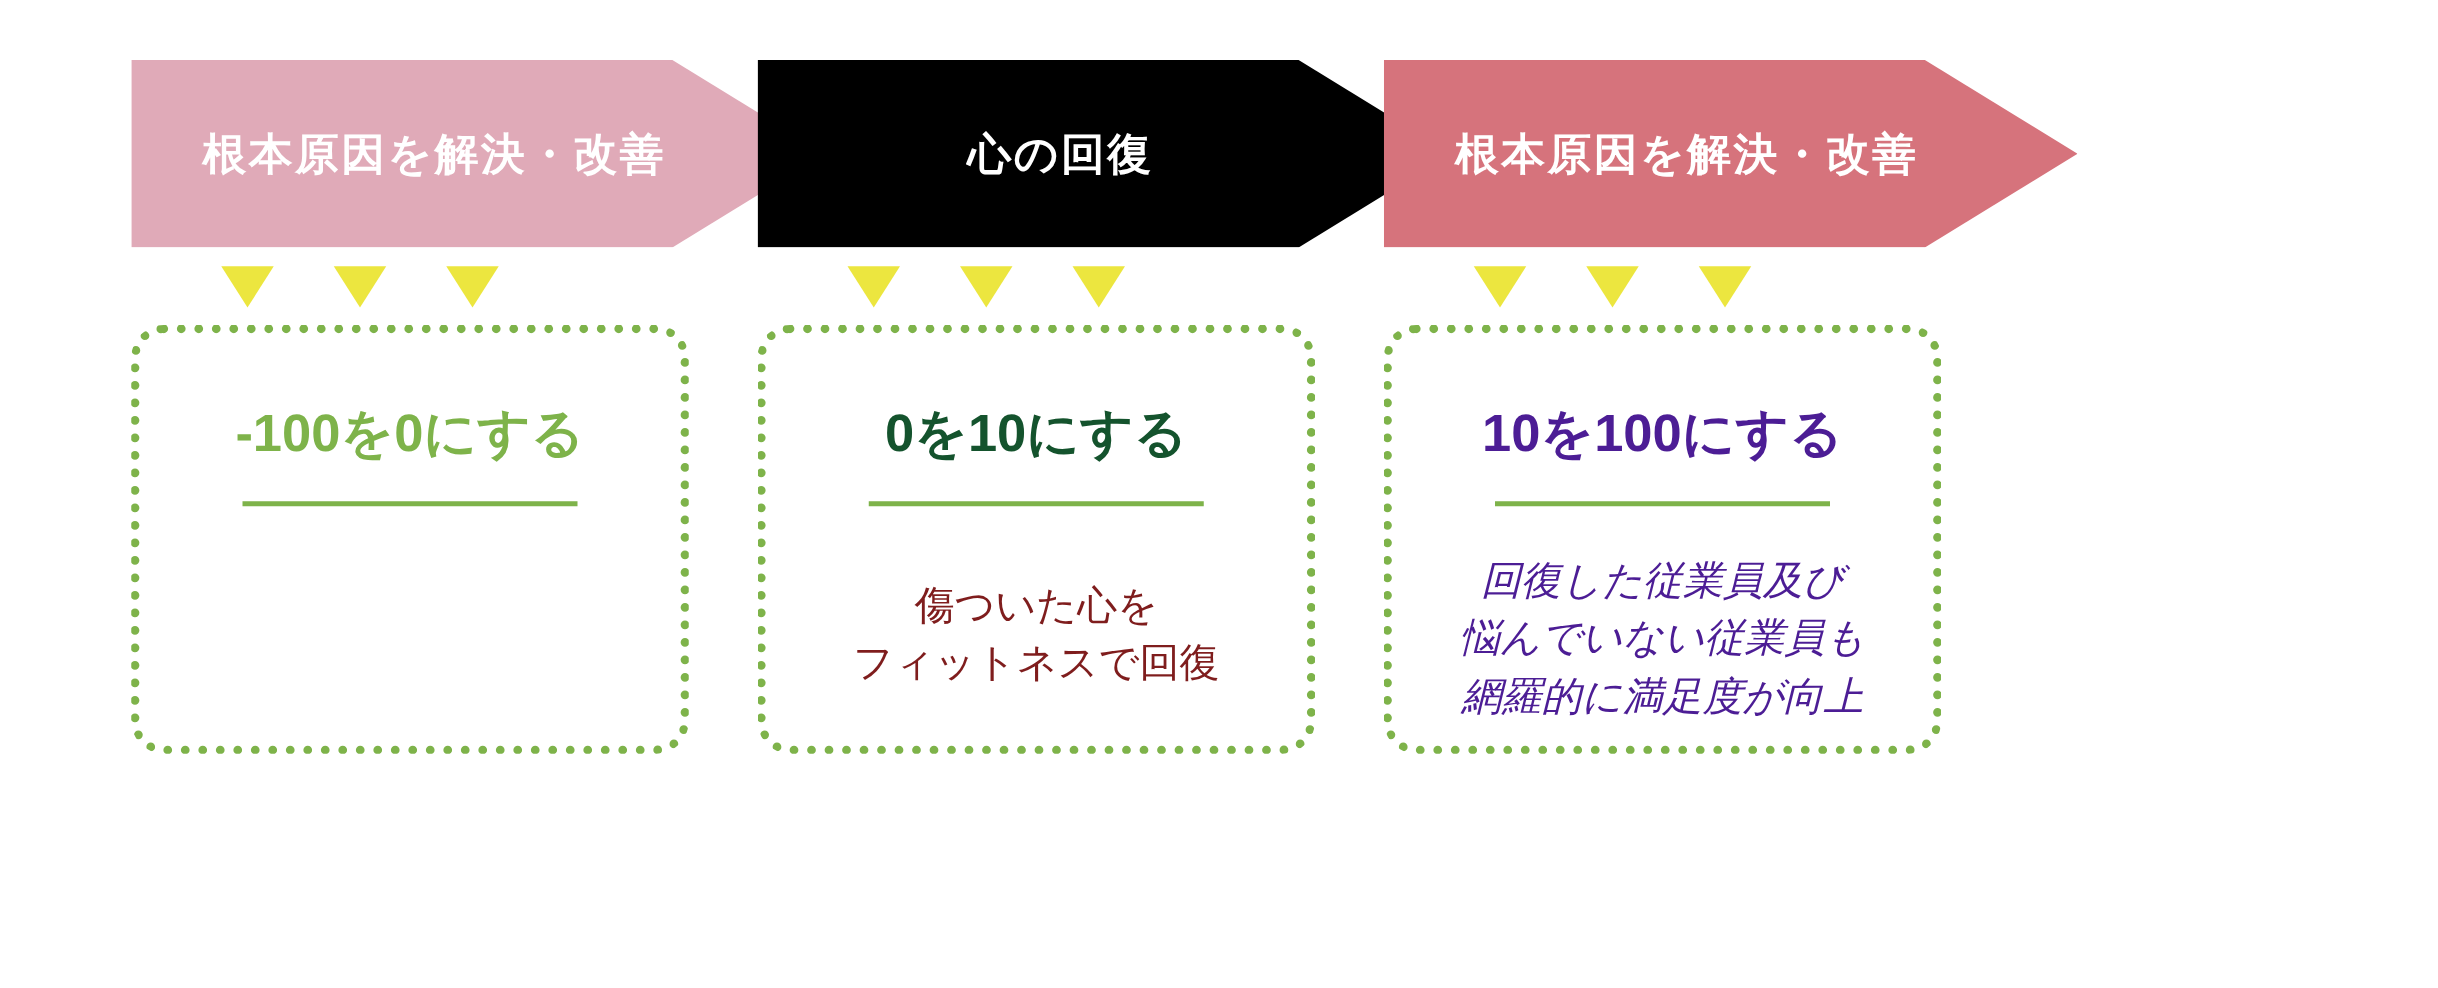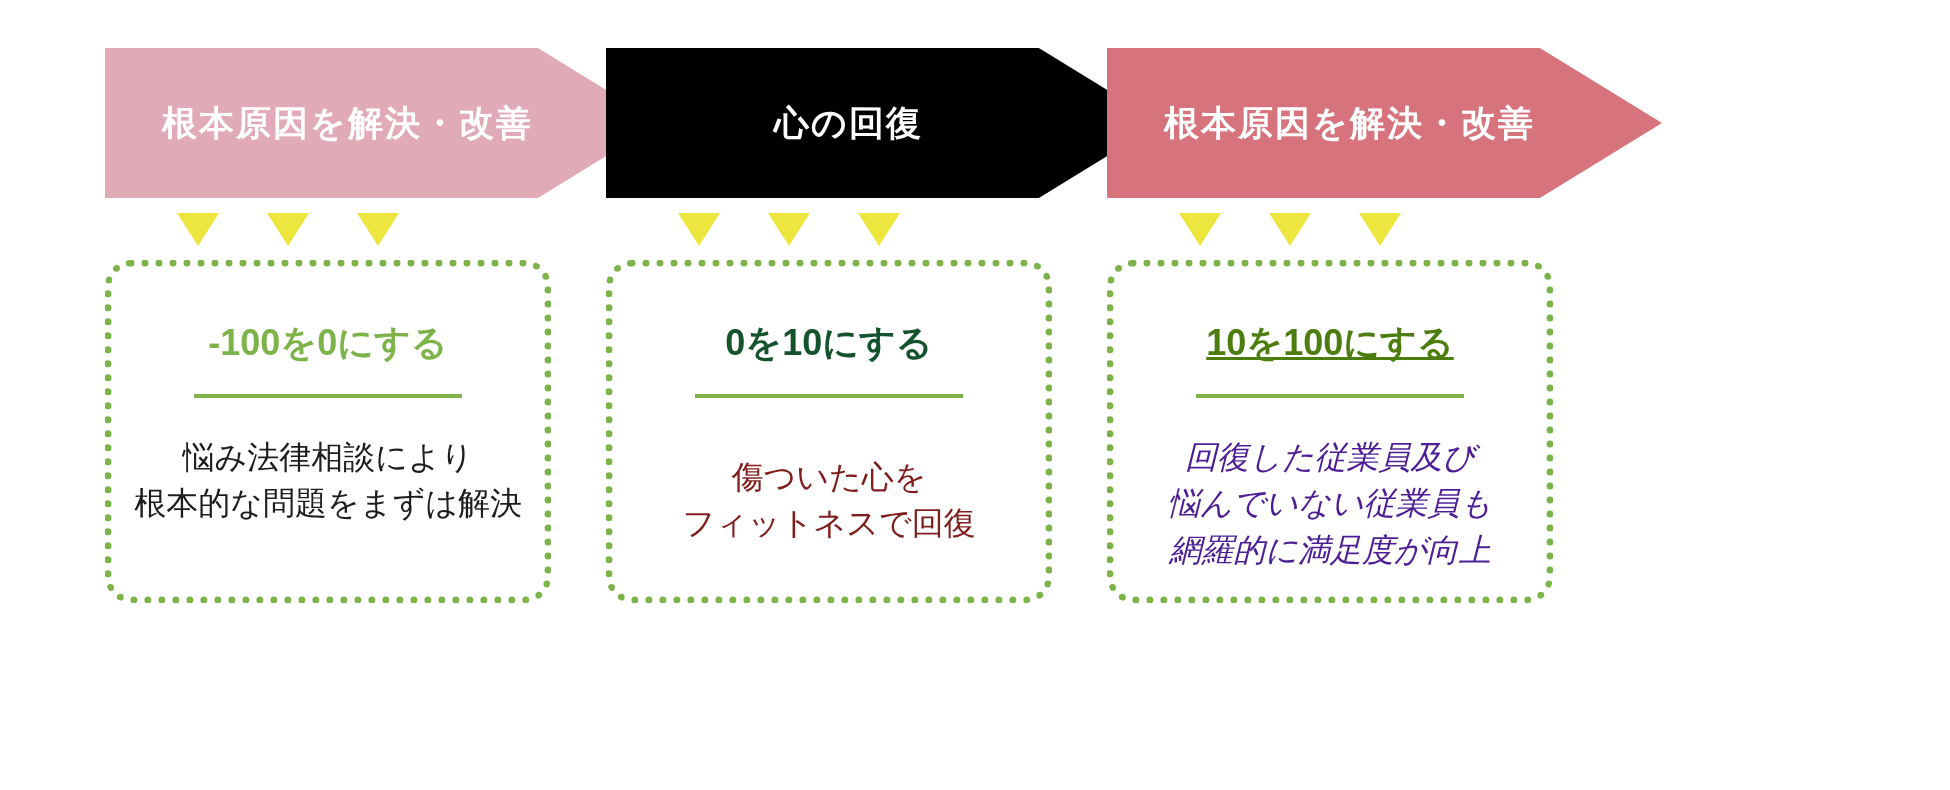"-100を0にする" .card-title { font-size: 36px -> 42px }
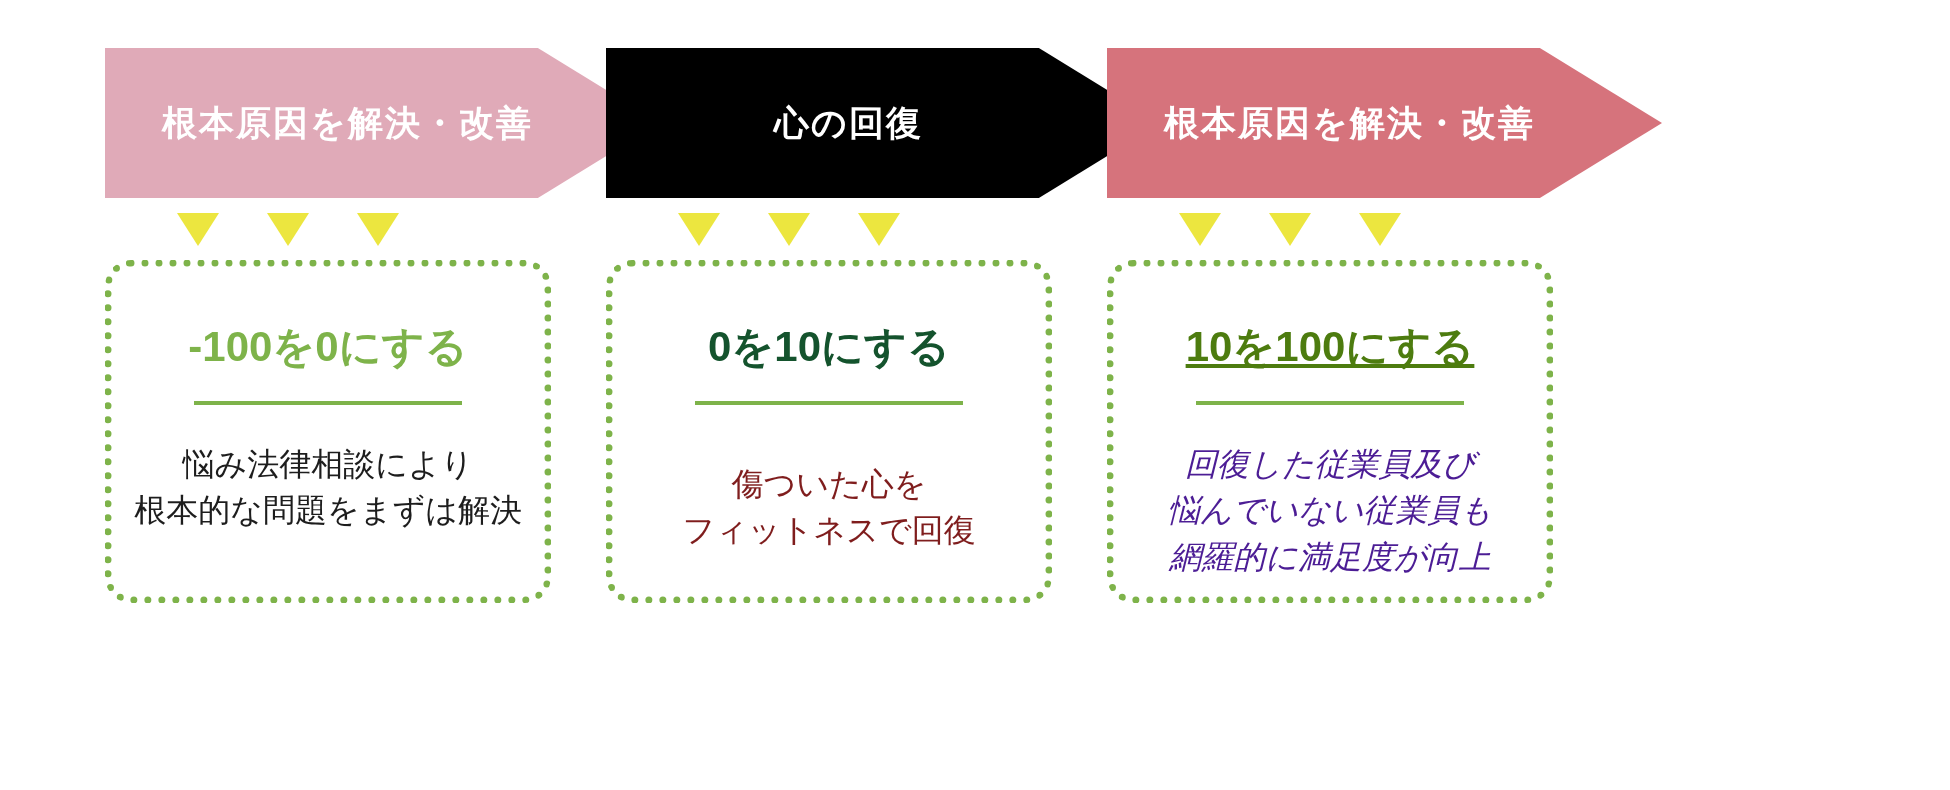"10を100にする" div.card-title { color: #4d7c0f -> #4c1d95; text-decoration: underline -> none }
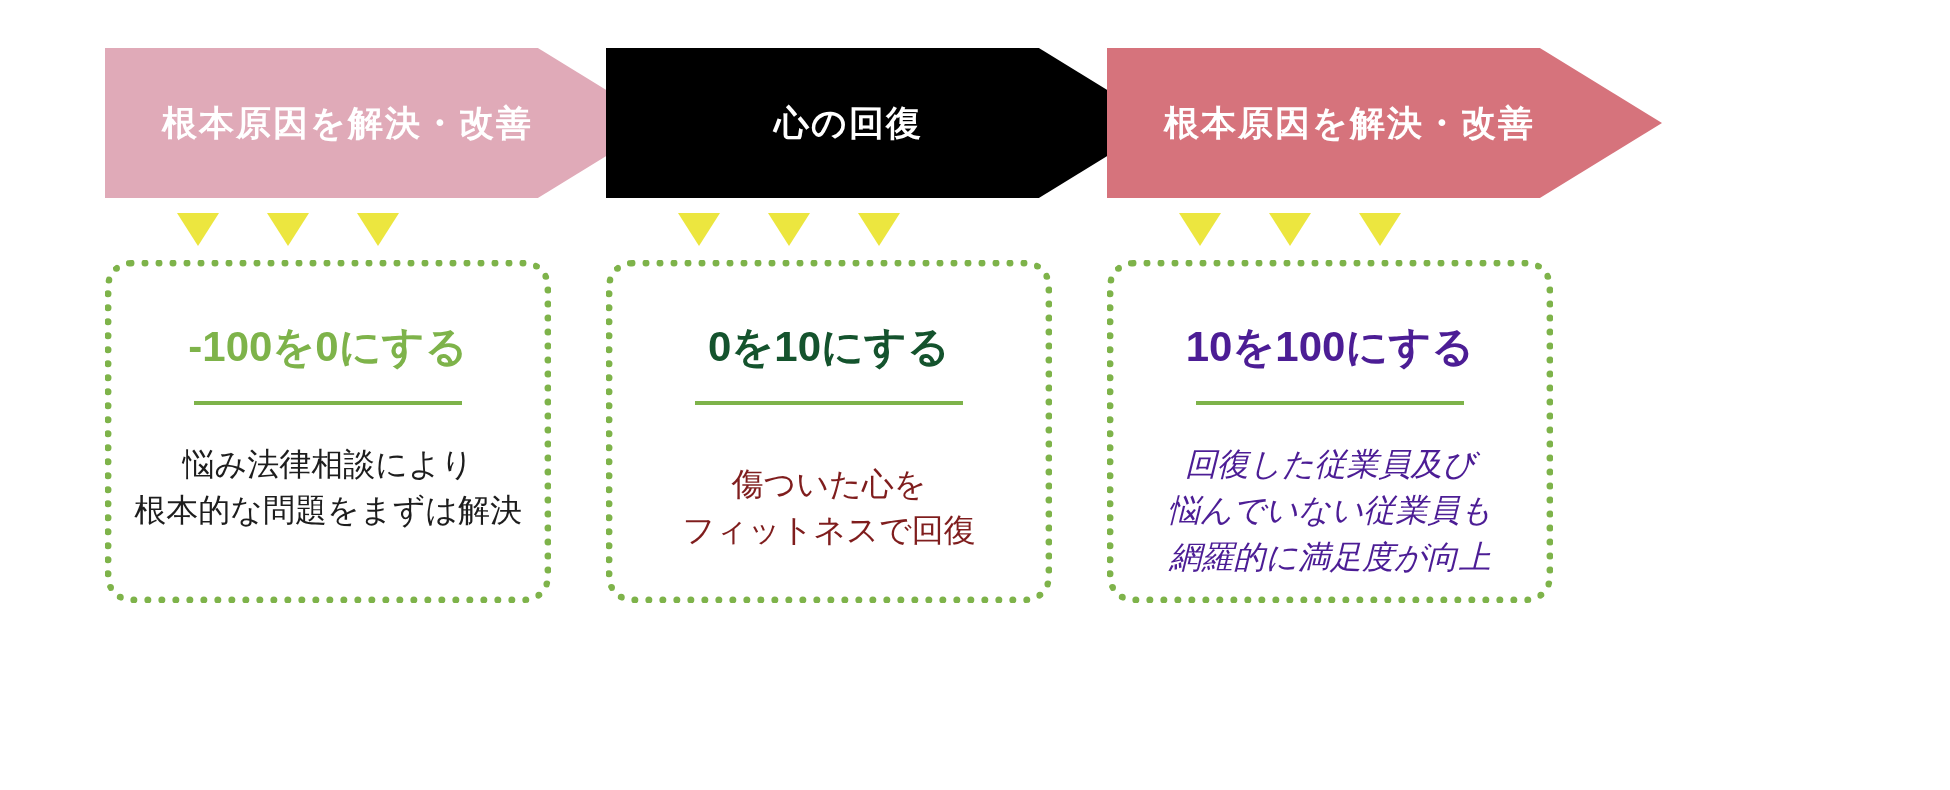"悩み法律相談により" div.card-body { html: <div>悩み法律相談により 根本的な問題をまずは解決</div> -> none }
